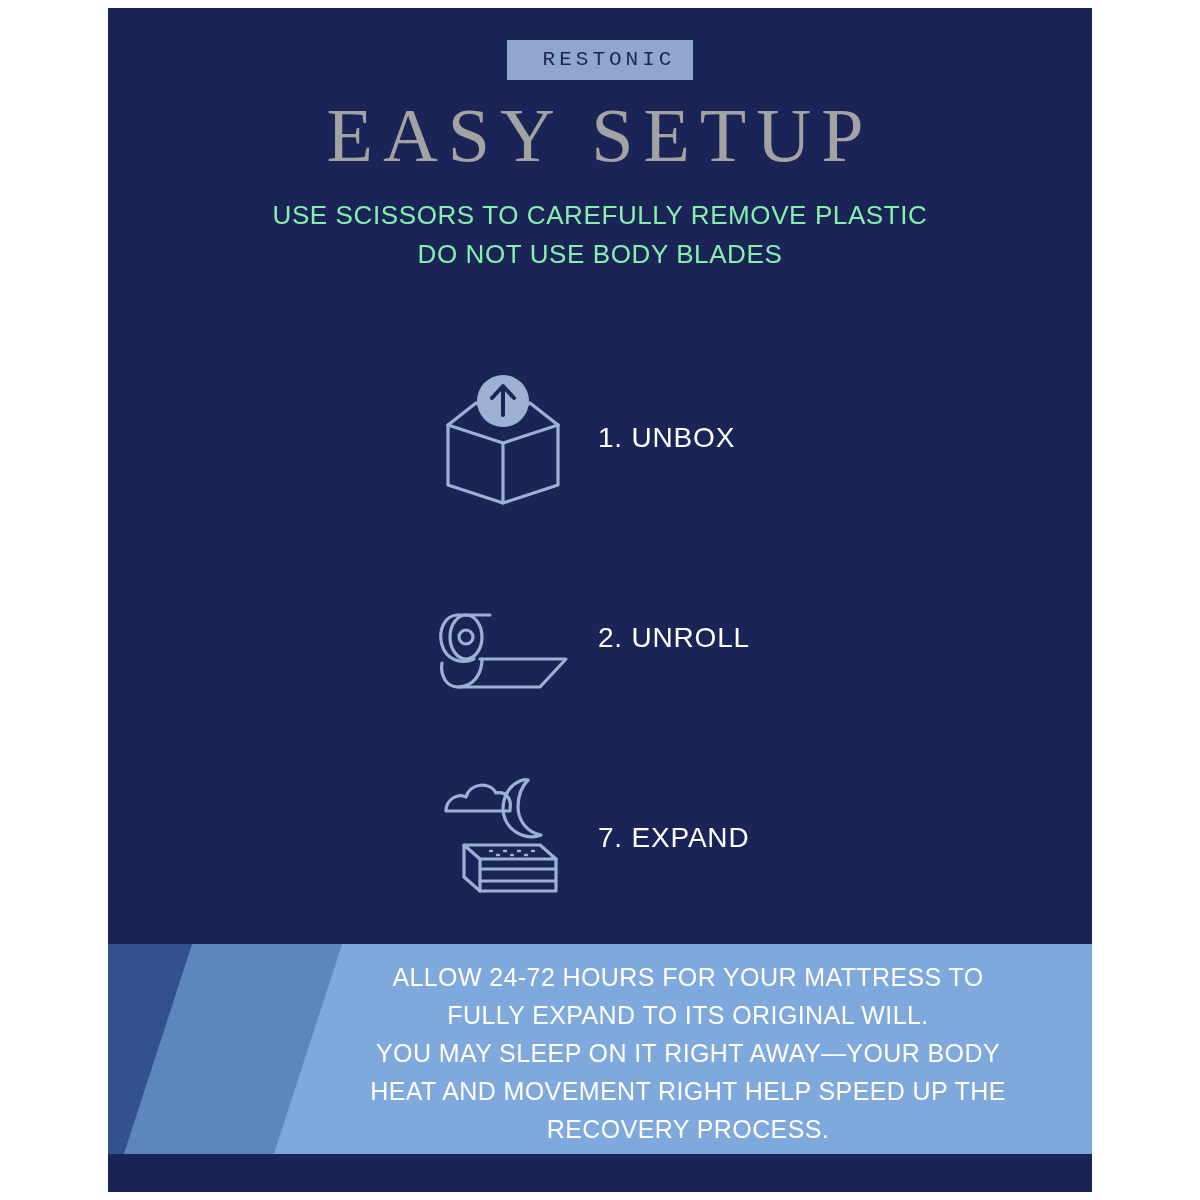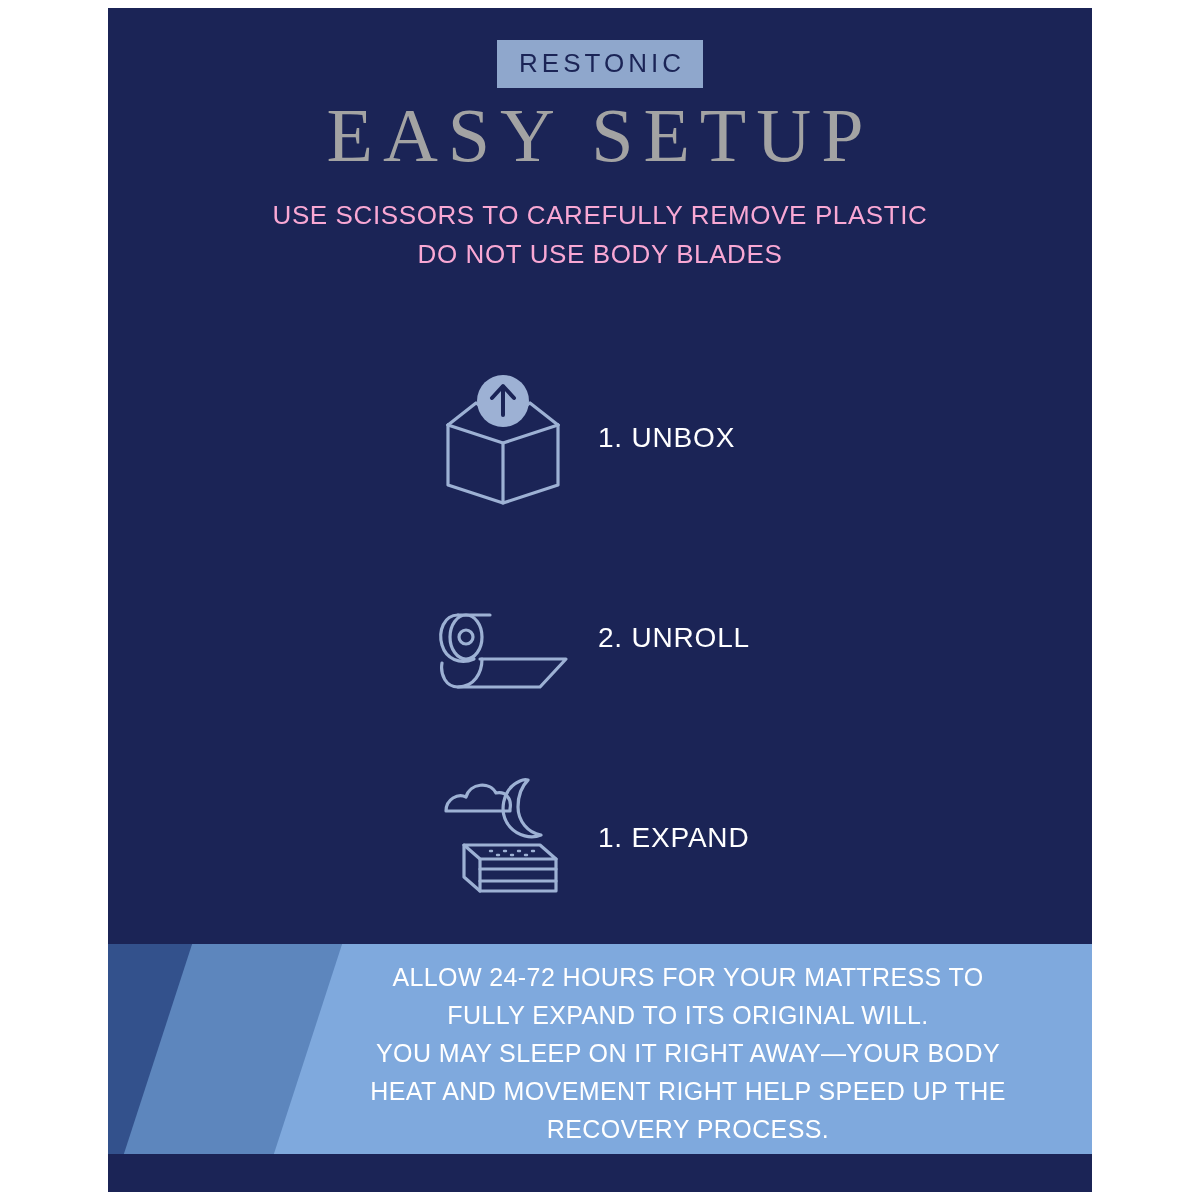"RESTONIC" .brand { font-family: Liberation Sans, sans-serif -> Liberation Mono, monospace; font-size: 26px -> 21px; padding: 8px 18px 9px 22px -> 8px 18px 9px 36px }
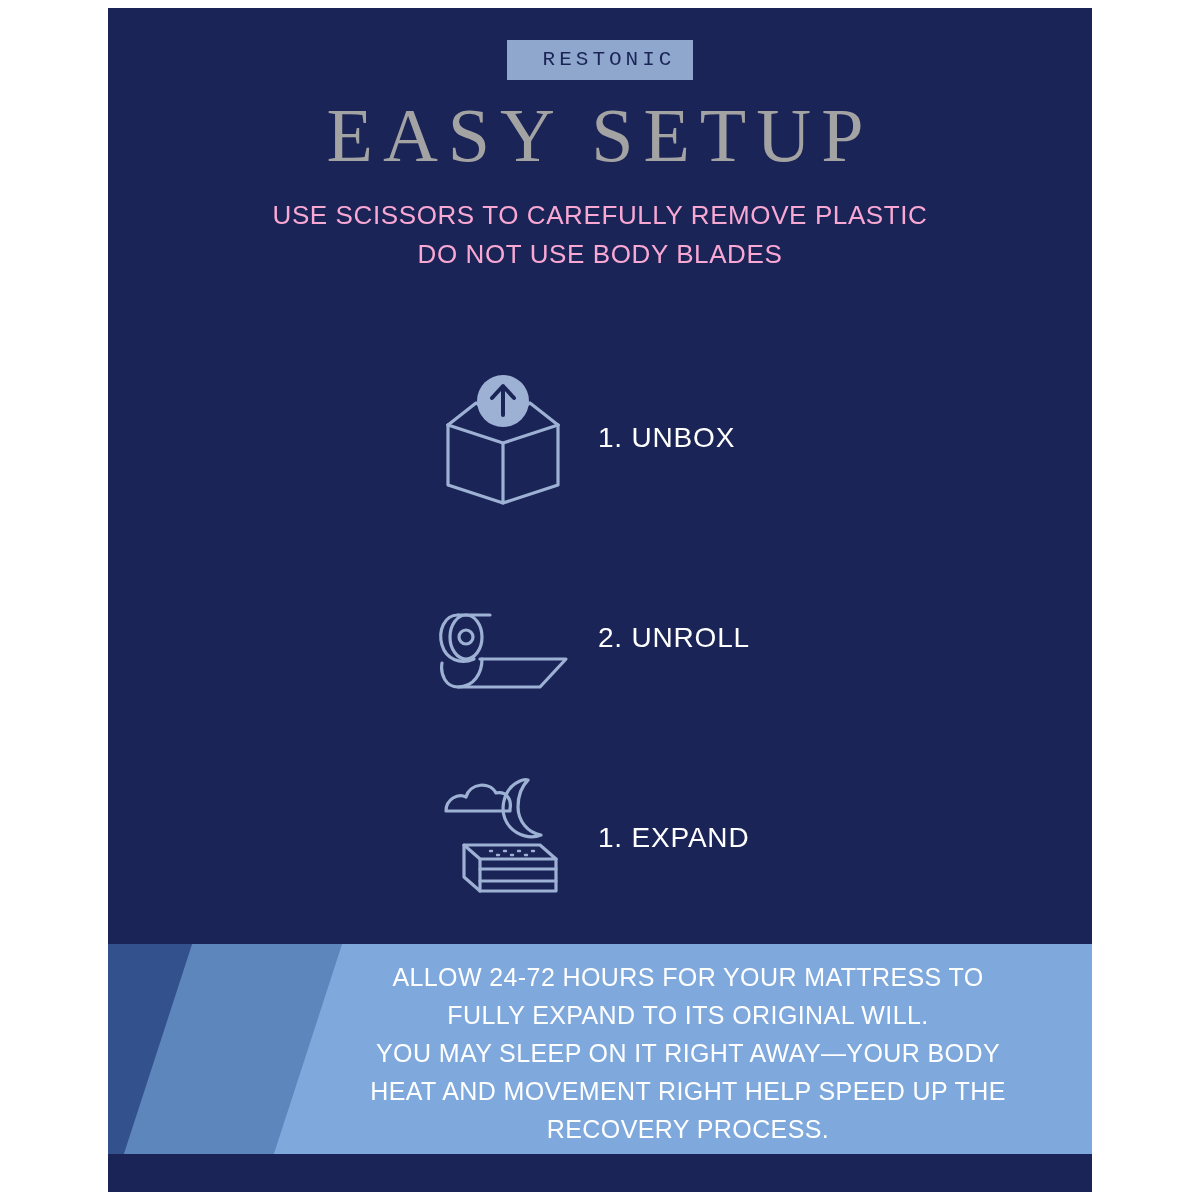"USE SCISSORS TO CAREFULLY REMOVE" .subtitle { color: #f9a8d4 -> #86efac }
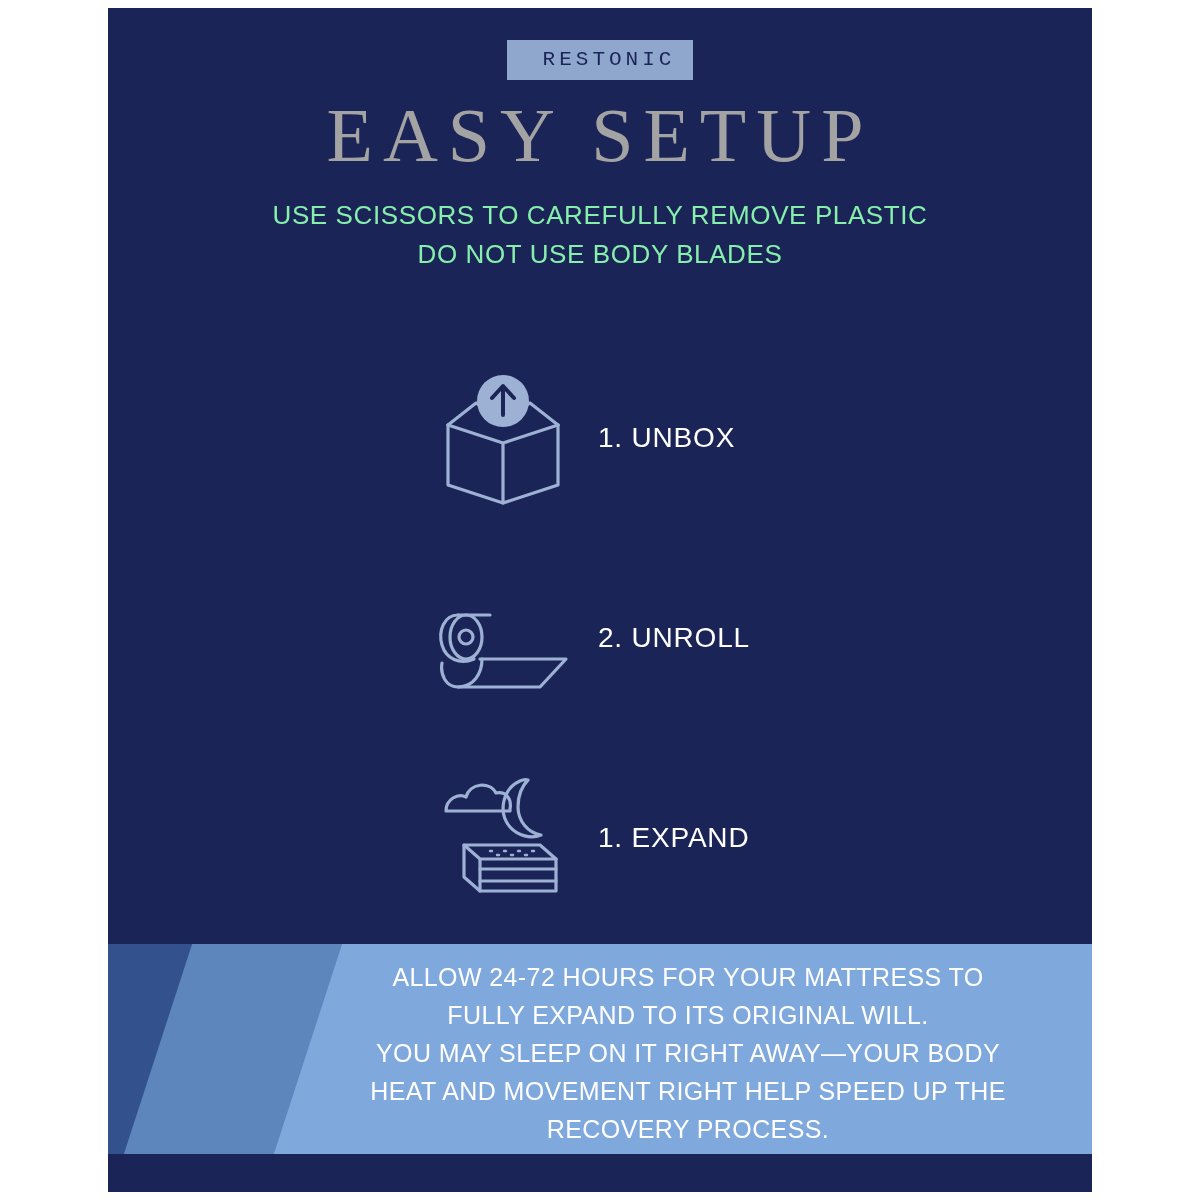"1. EXPAND" div.label { text: 1 -> 7 }
